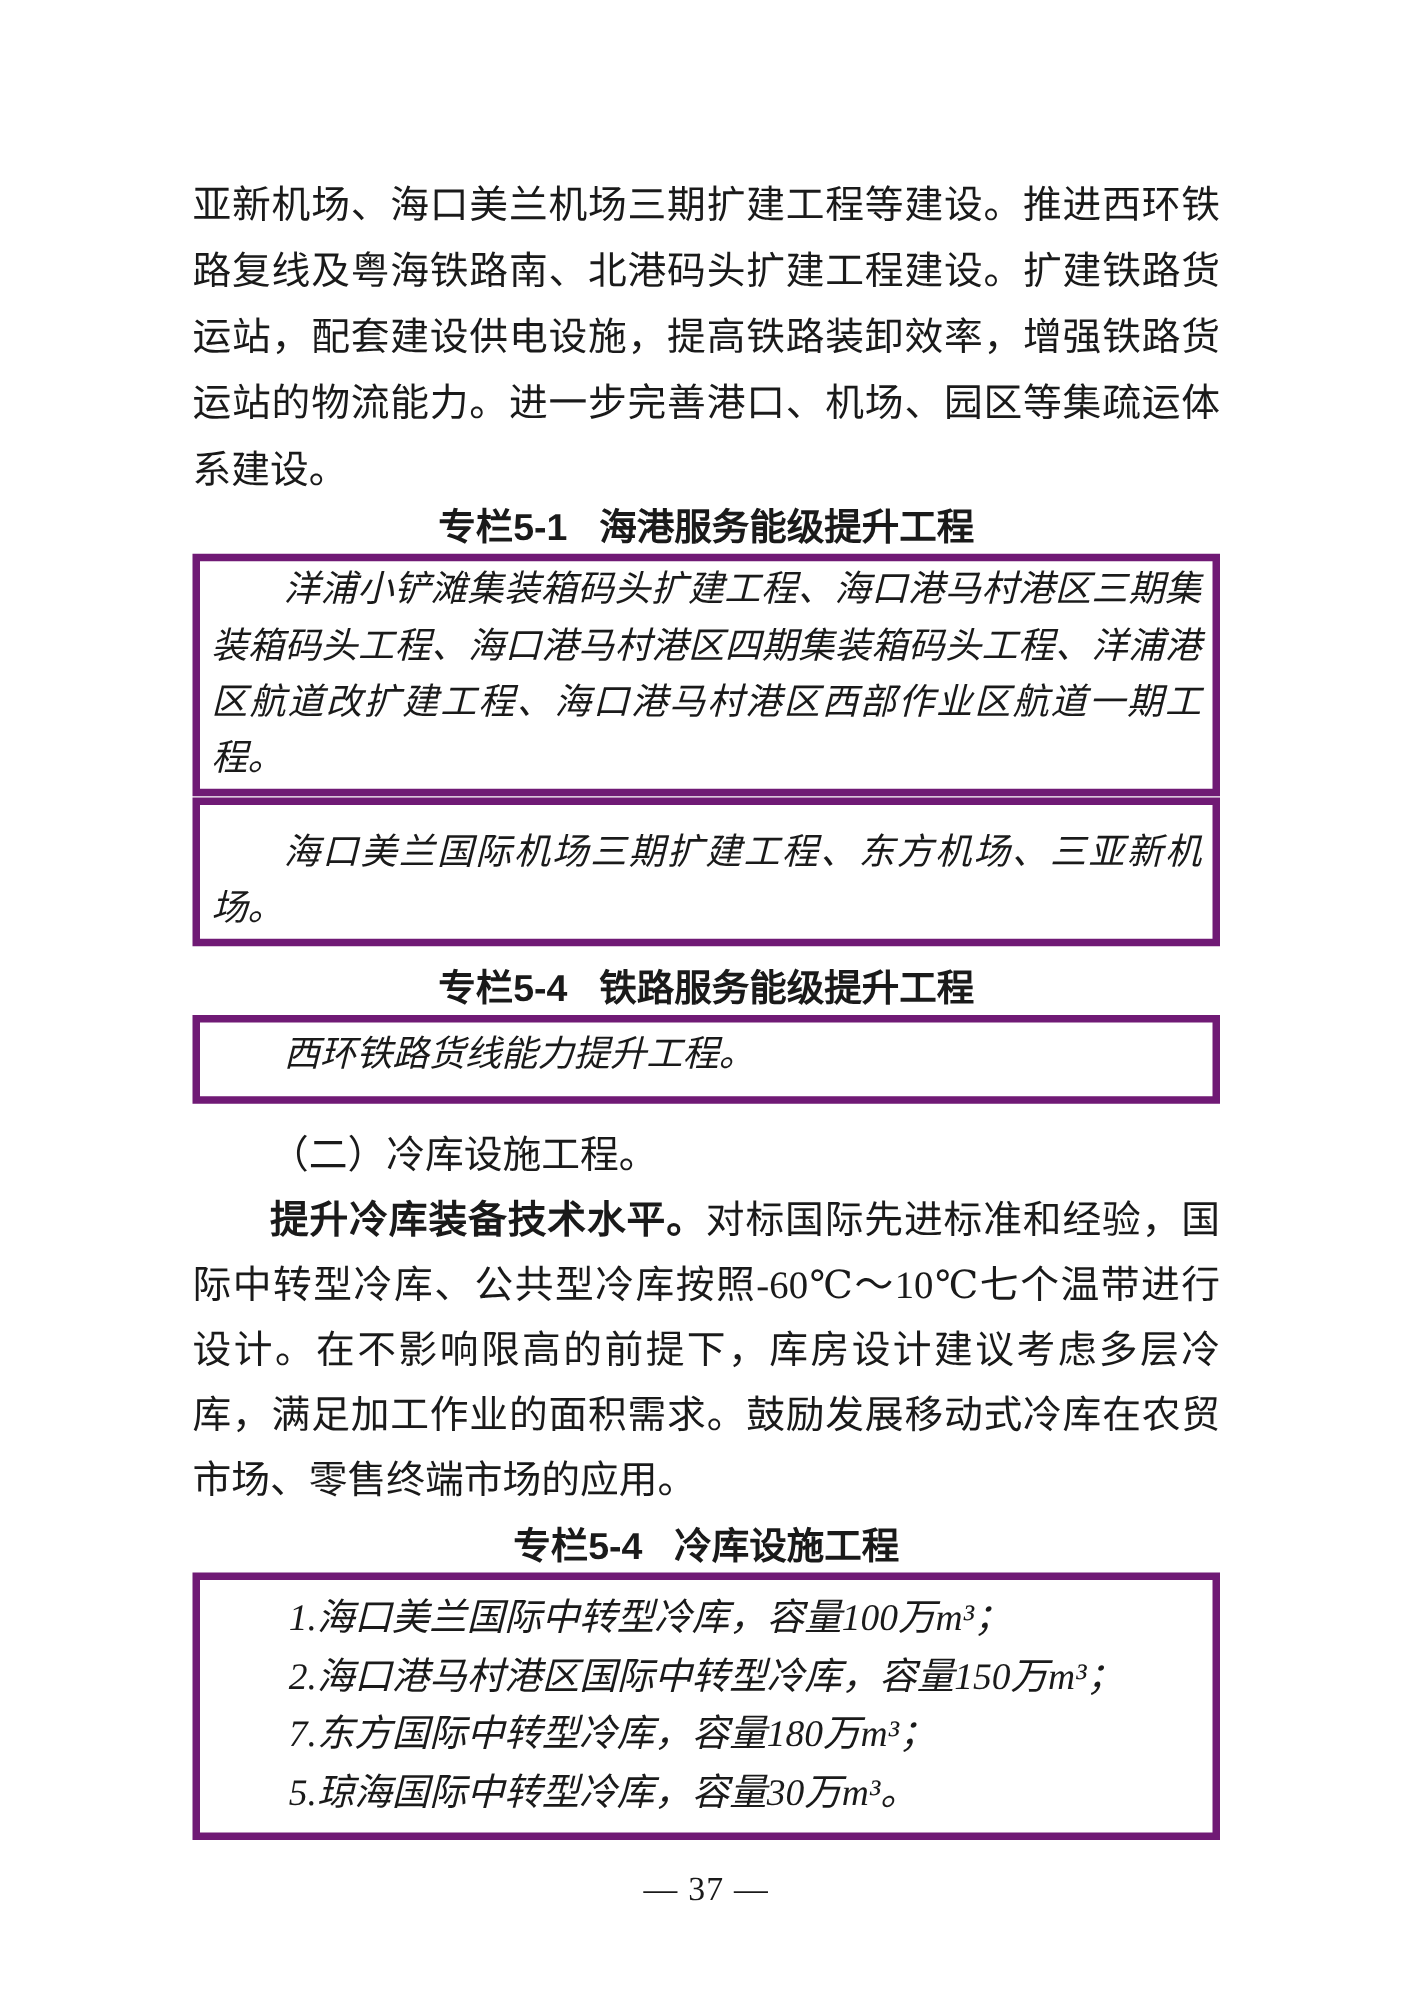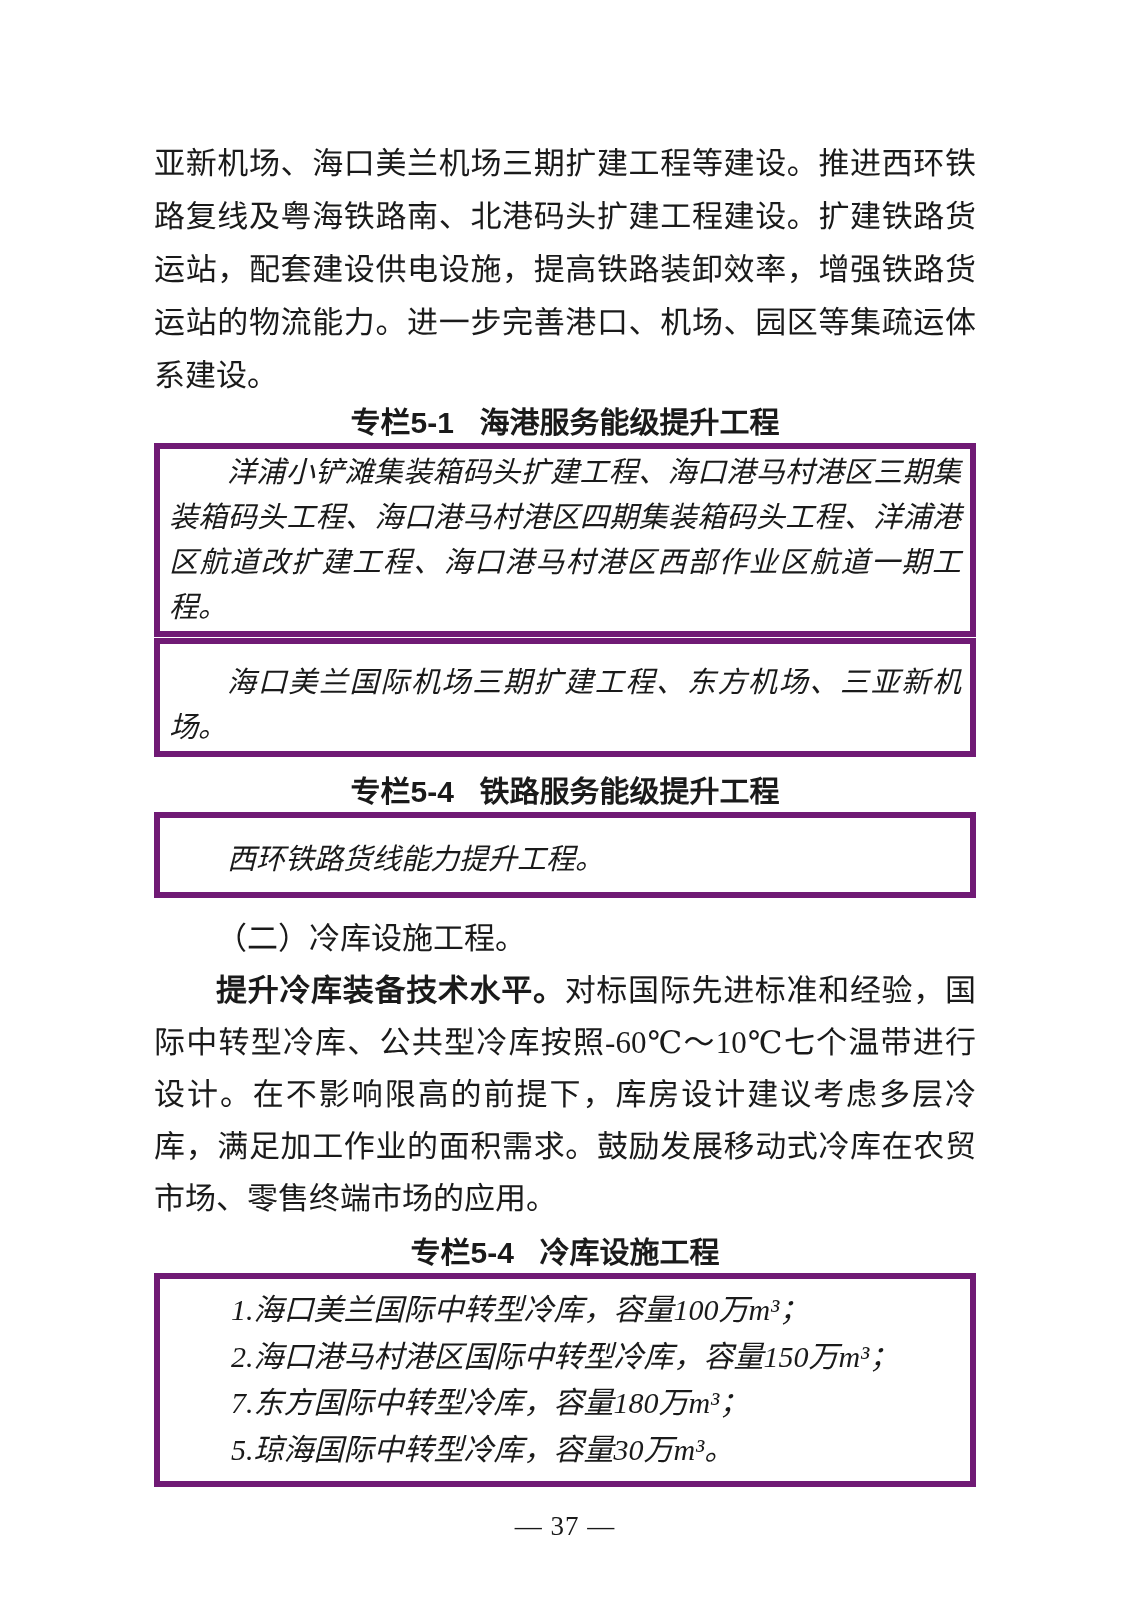"西环铁路货线能力提升工程。" .box3 { padding: 19px 9px 10px -> 4px 9px 10px }
